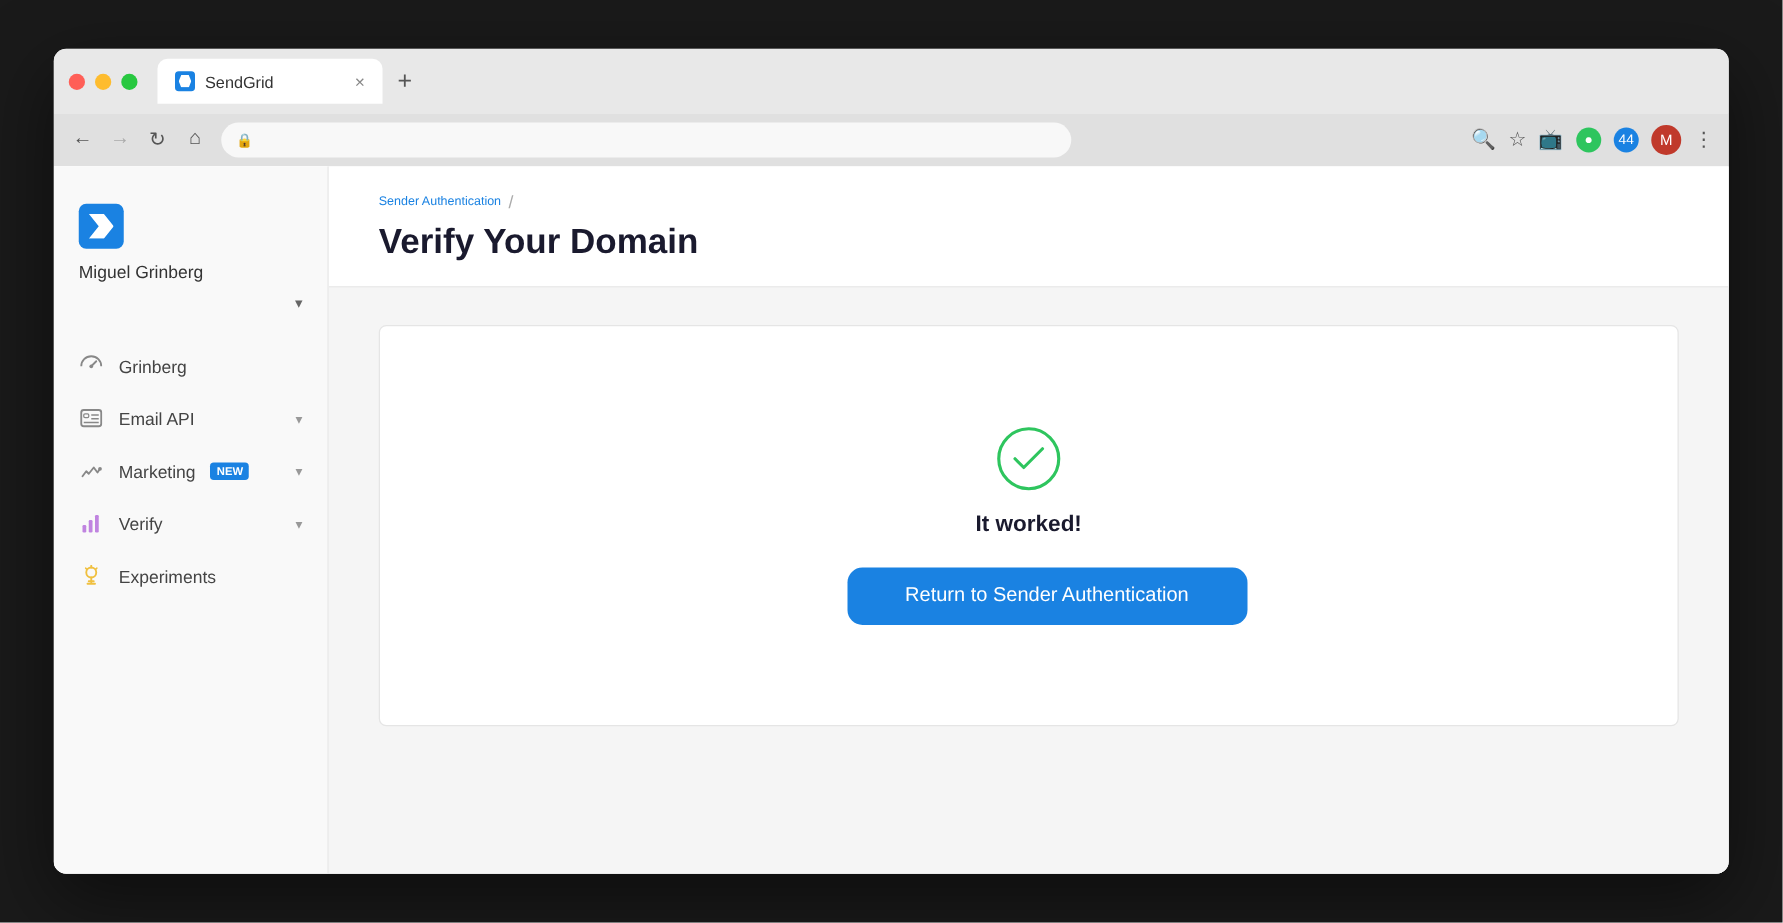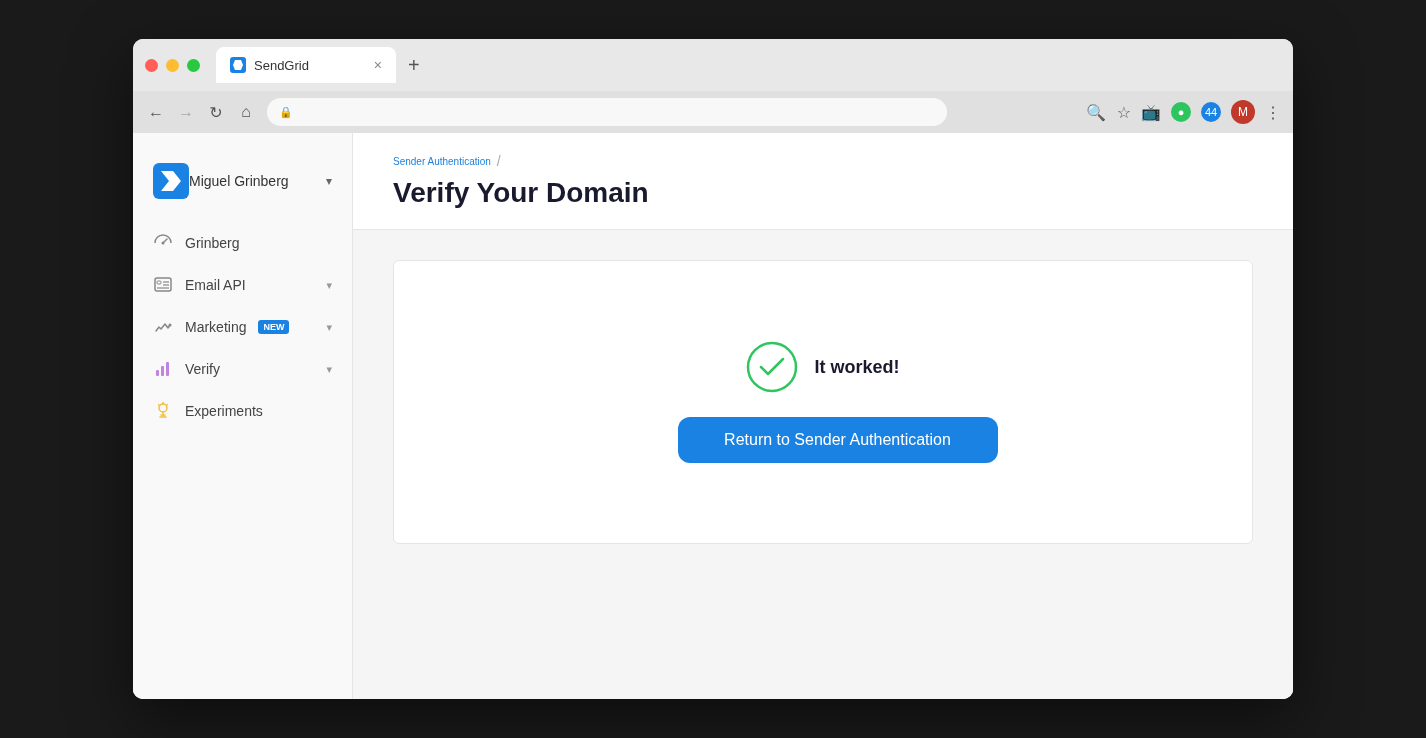"SendGrid" .browser-window { width: 1160px -> 1340px }
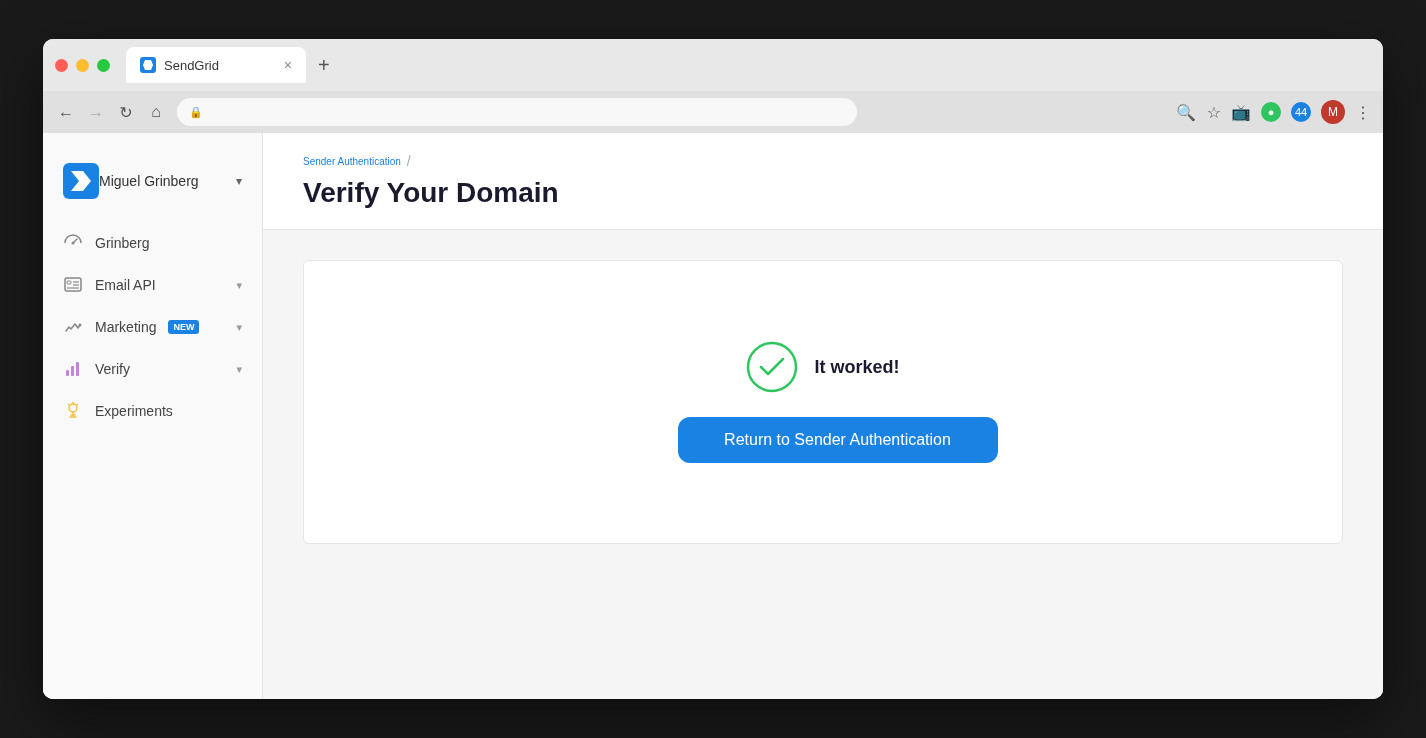"Miguel Grinberg" .sidebar-user { align-items: center -> none; flex-direction: none -> column; gap: none -> 10px }
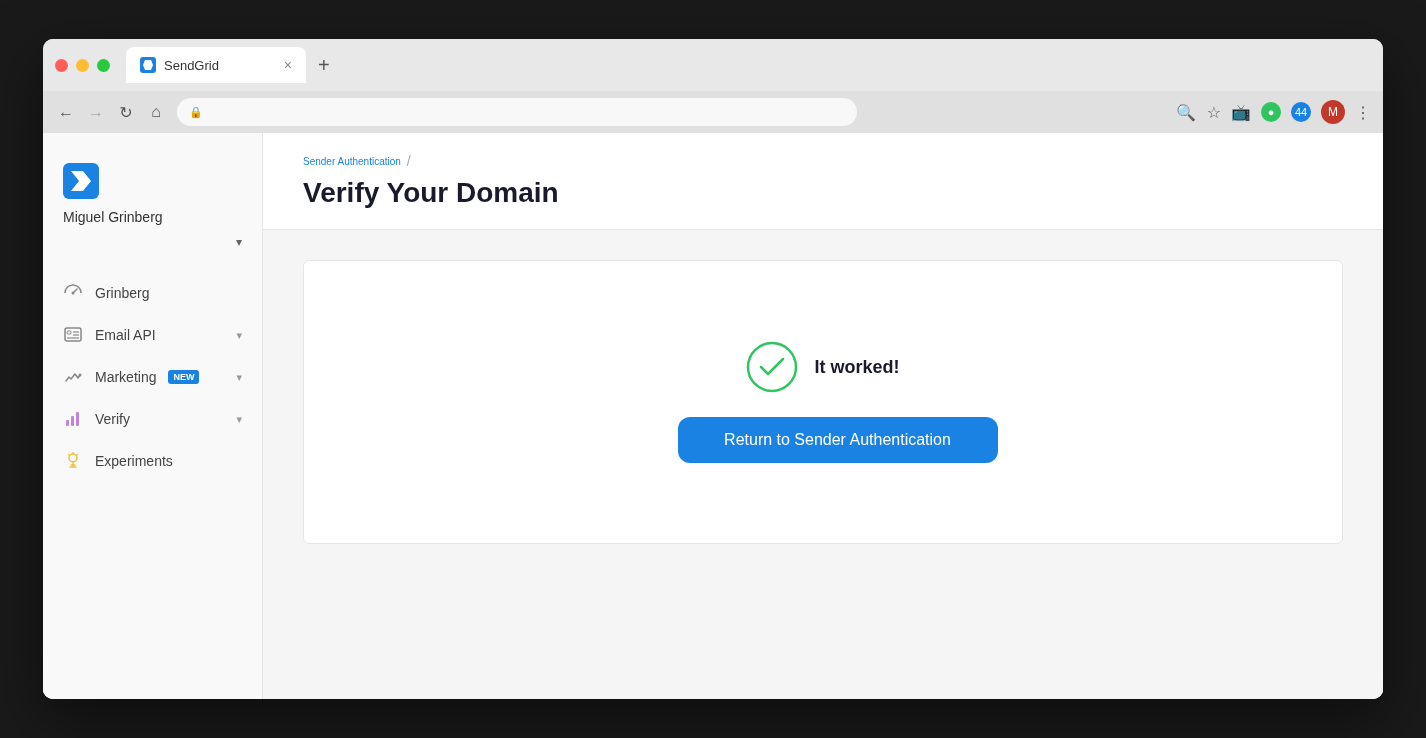"It worked!" .success-icon-wrapper { flex-direction: row -> column }
